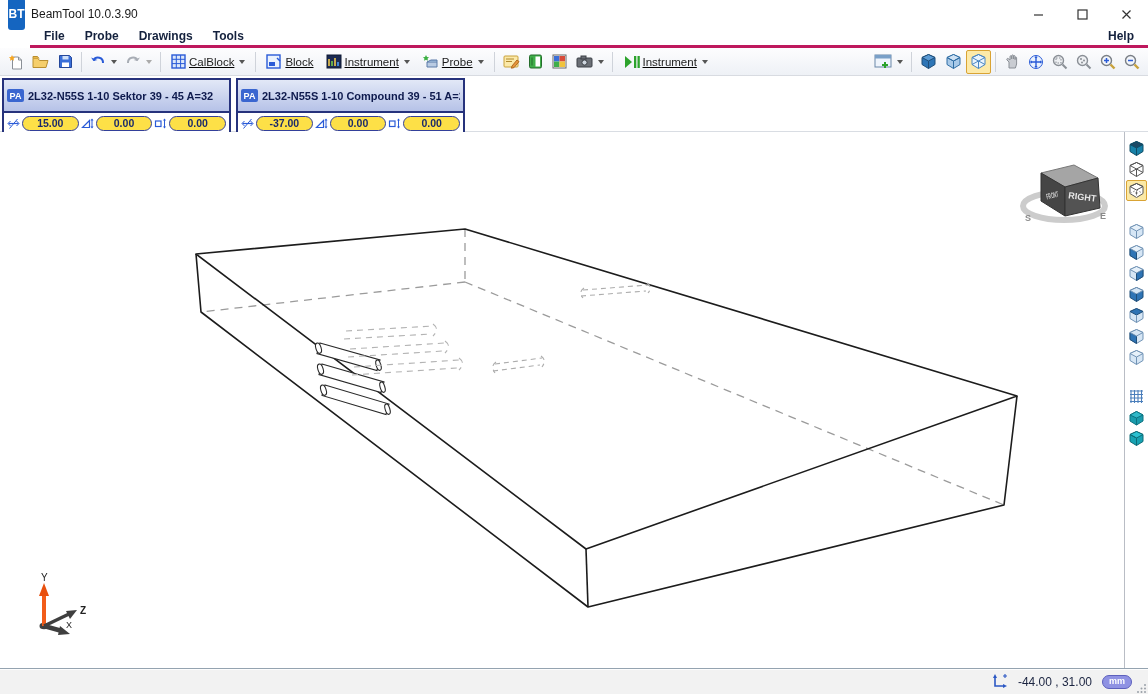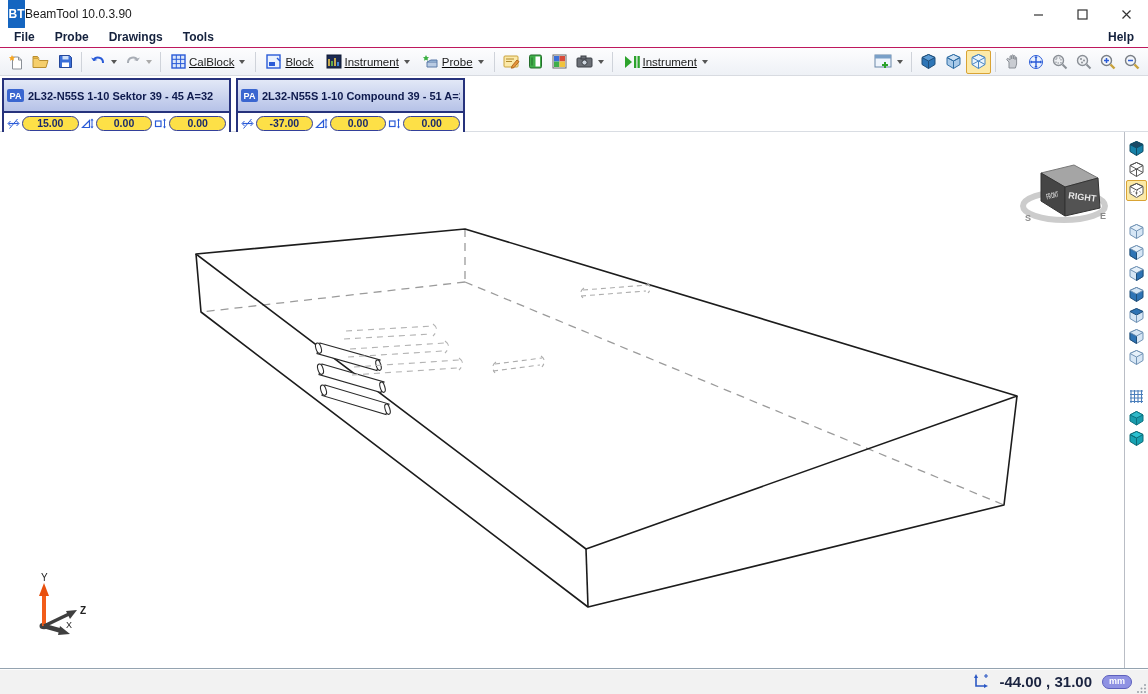"BeamTool 10.0.3.90" .app-title { margin-left: 0 -> 6px }
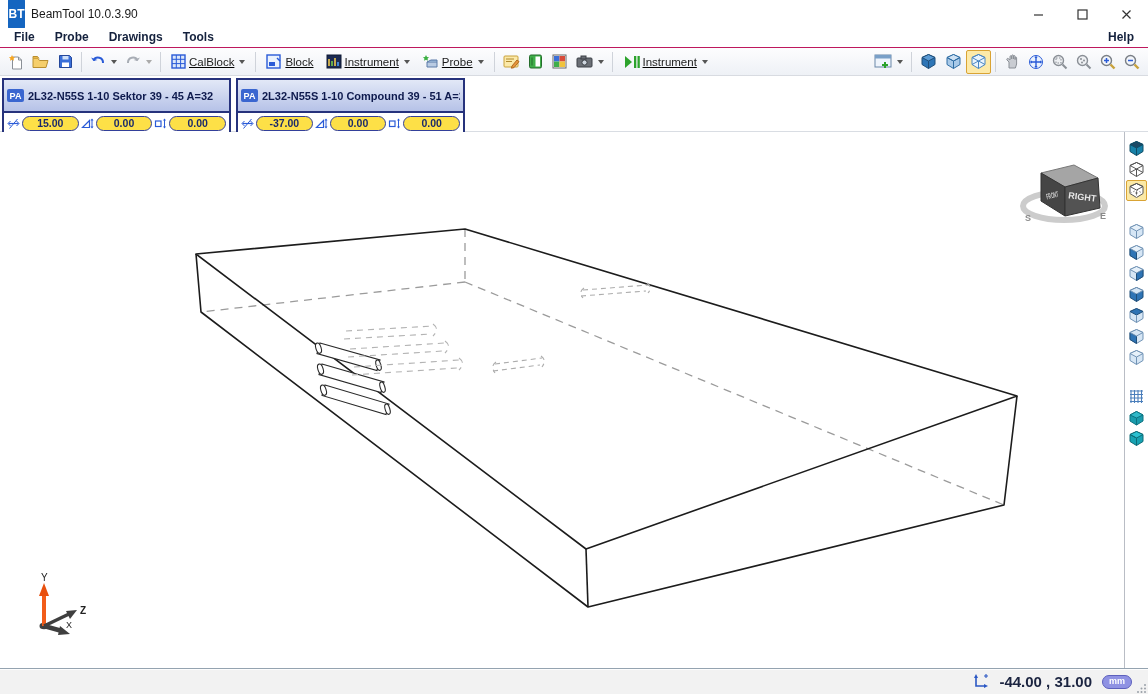"File" .menubar { border-bottom: 1px solid #be185d -> 3px solid #be185d; margin-left: none -> 30px }
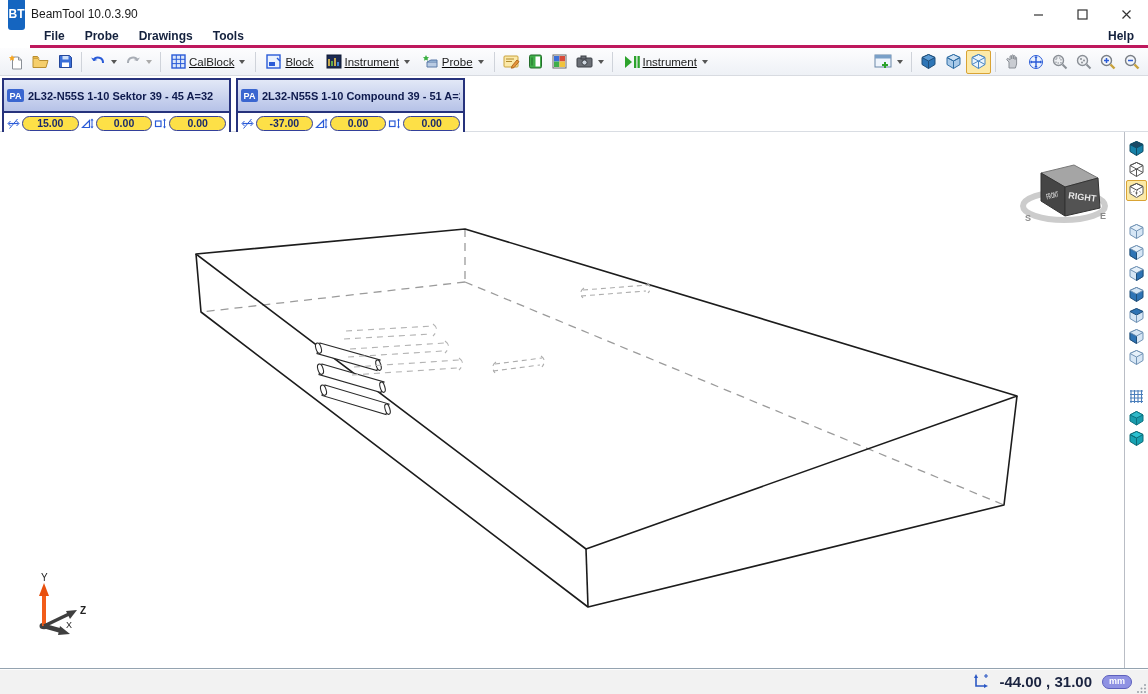"-44.00 , 31.00" .coords { font-size: 15px -> 12px; font-weight: bold -> normal }
